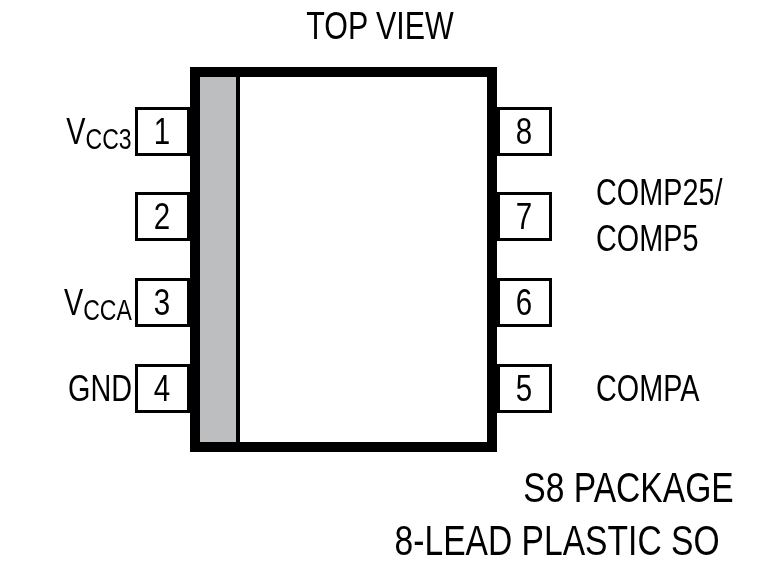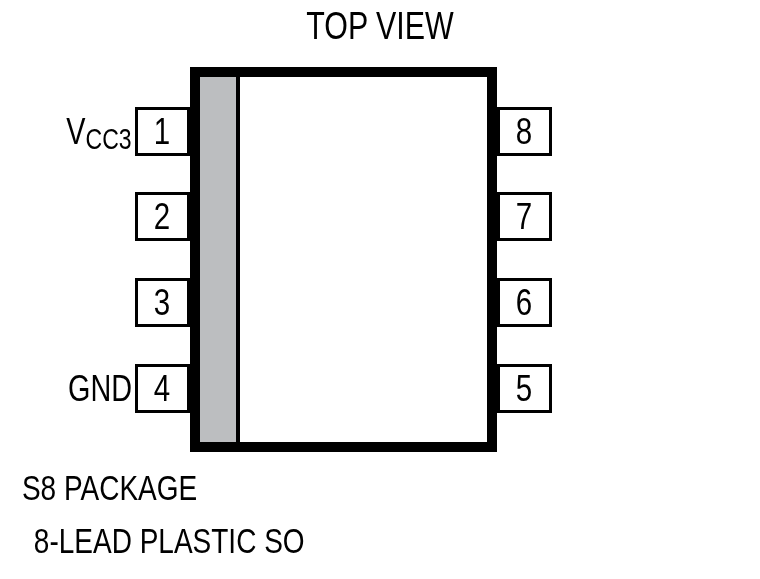"COMP25/" div.pin-label { html: none -> <div> <div><span>COMP25/</span></div> <div><span>COMP5</span></div> </div> }
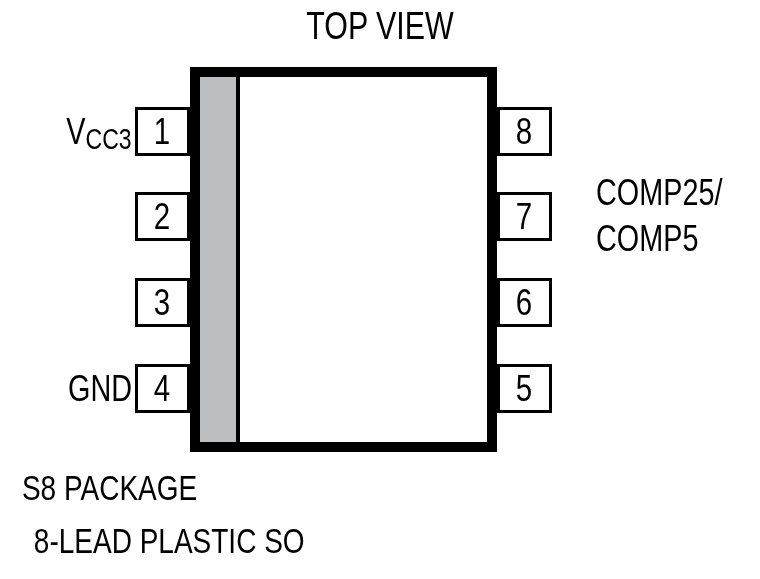"VCCA" div.pin-label { html: none -> <div> <span><span>V</span><span>CCA</span></span> </div> }
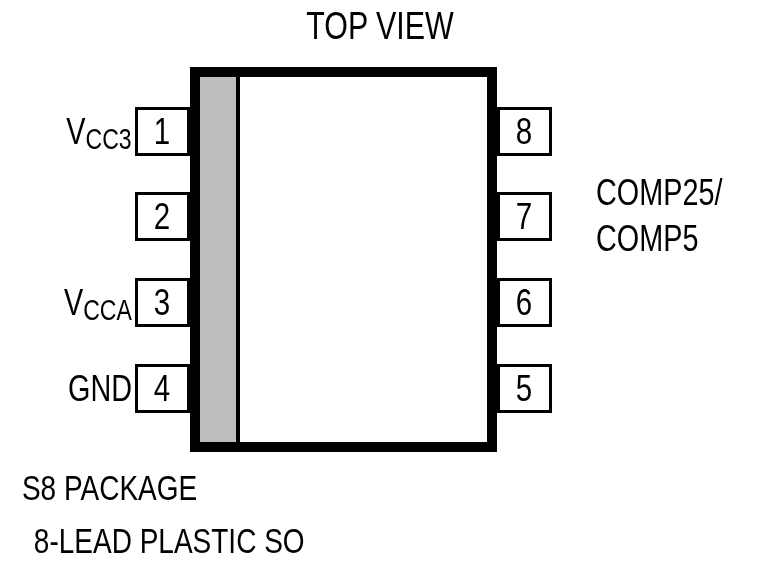"COMPA" div.pin-label { html: none -> <div> <span>COMPA</span> </div> }
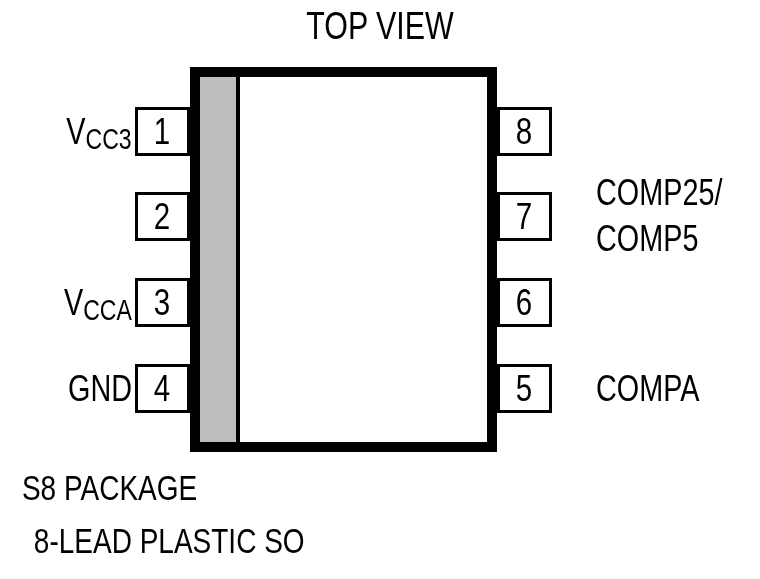"S8 PACKAGE" .caption { font-size: 35px -> 42px; text-align: left -> right }
